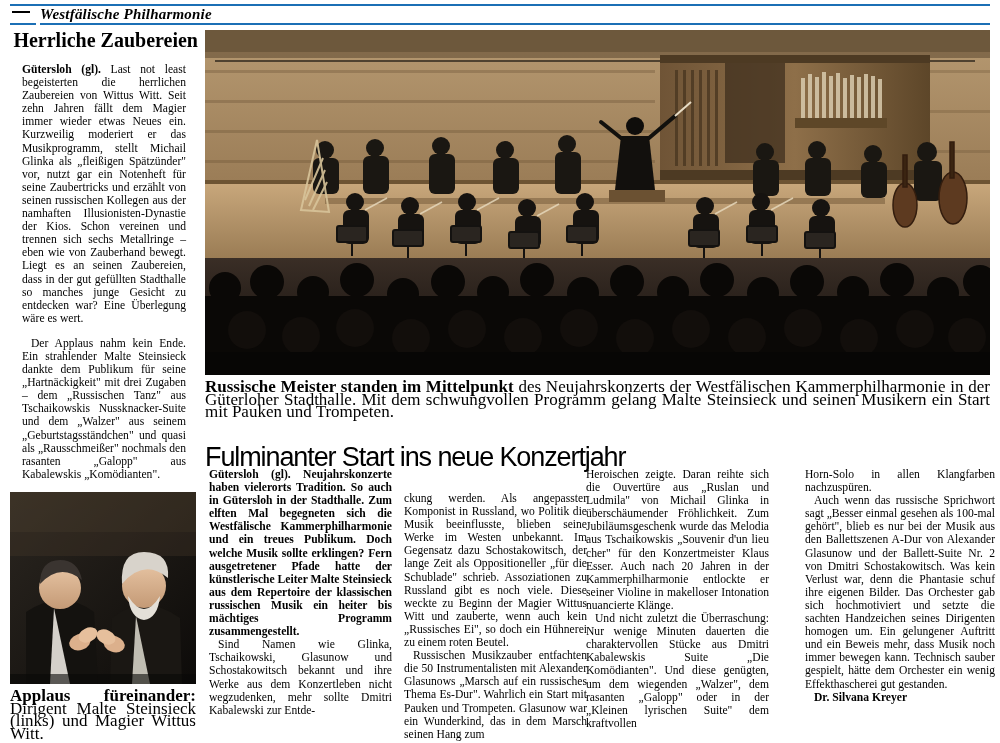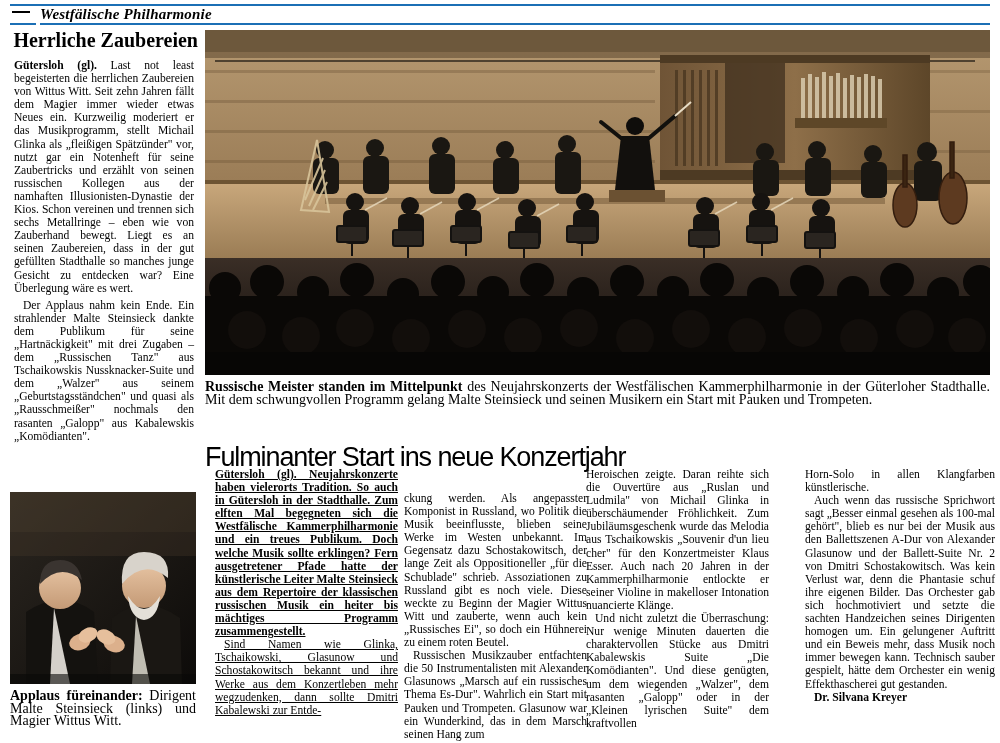"Gütersloh (gl). Last not least" .body-text { margin: 4px -> 12px }
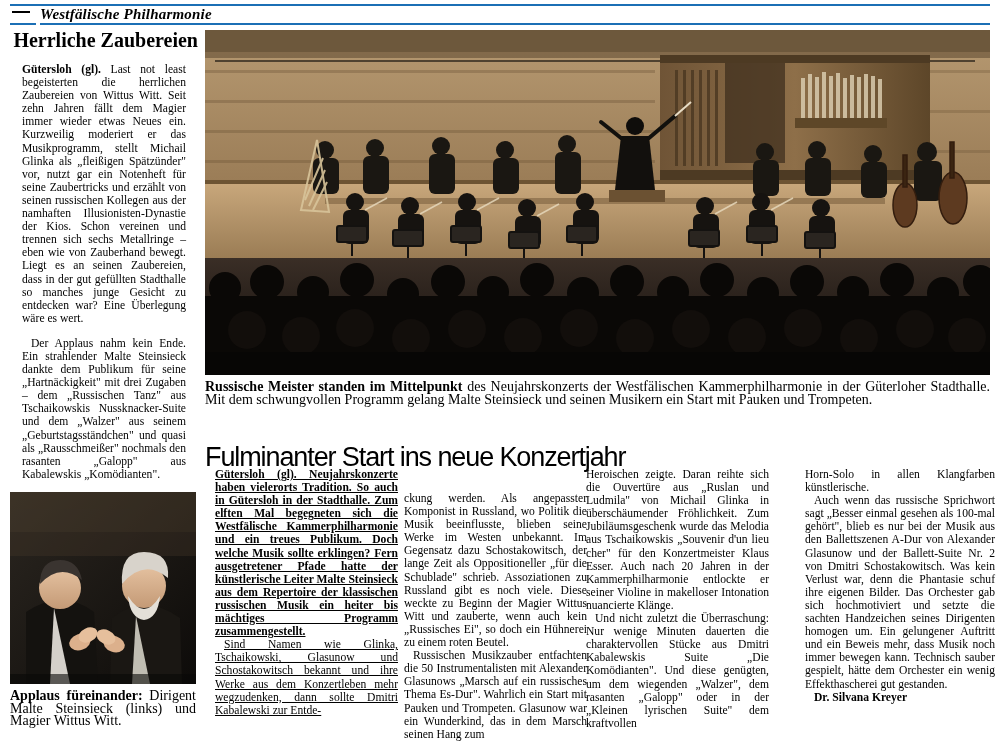"Russische Meister standen im Mittelpunkt" .caption { font-size: 14px -> 17px }
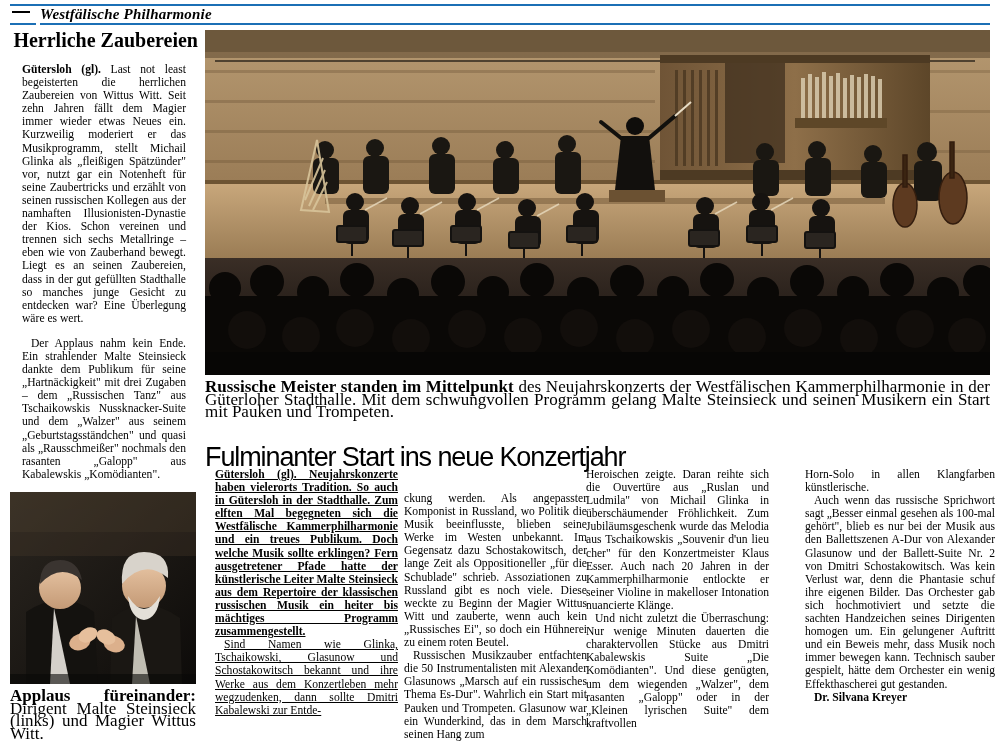"Gütersloh (gl). Neujahrskonzerte haben" .col-1 { left: 10px -> 4px; text-decoration: underline -> none }
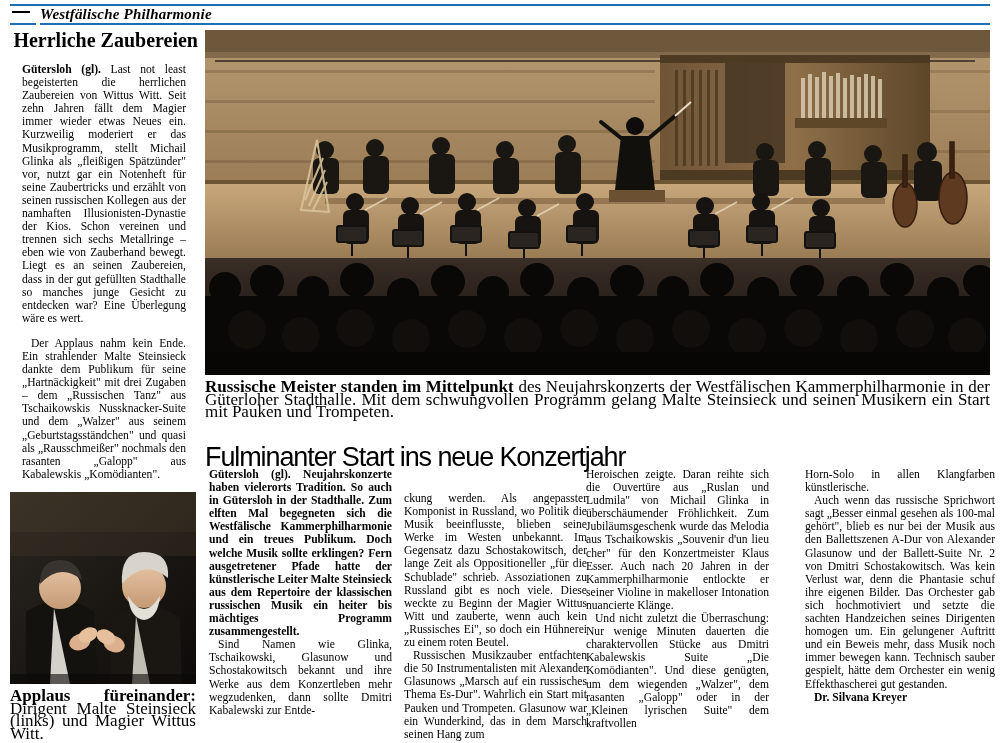"Horn-Solo in allen Klangfarben" p { text: künstlerische -> nachzuspüren }
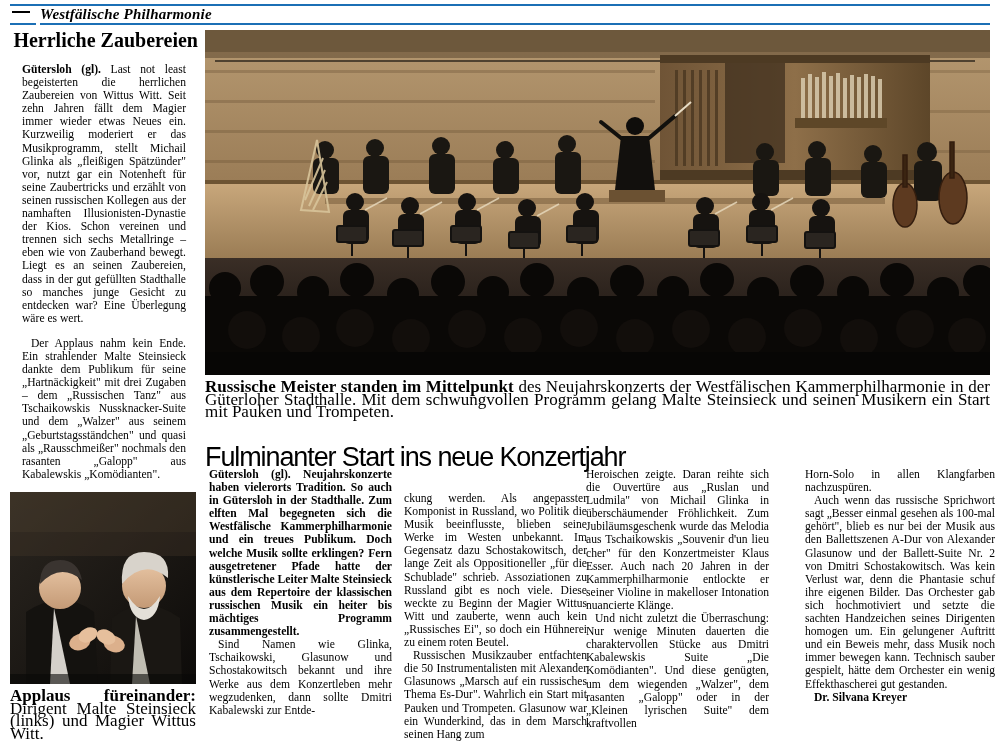"Sind Namen wie Glinka, Tschaikowski," p { text: mehr wegzudenken, dann -> nicht wegzudenken, mehr }
